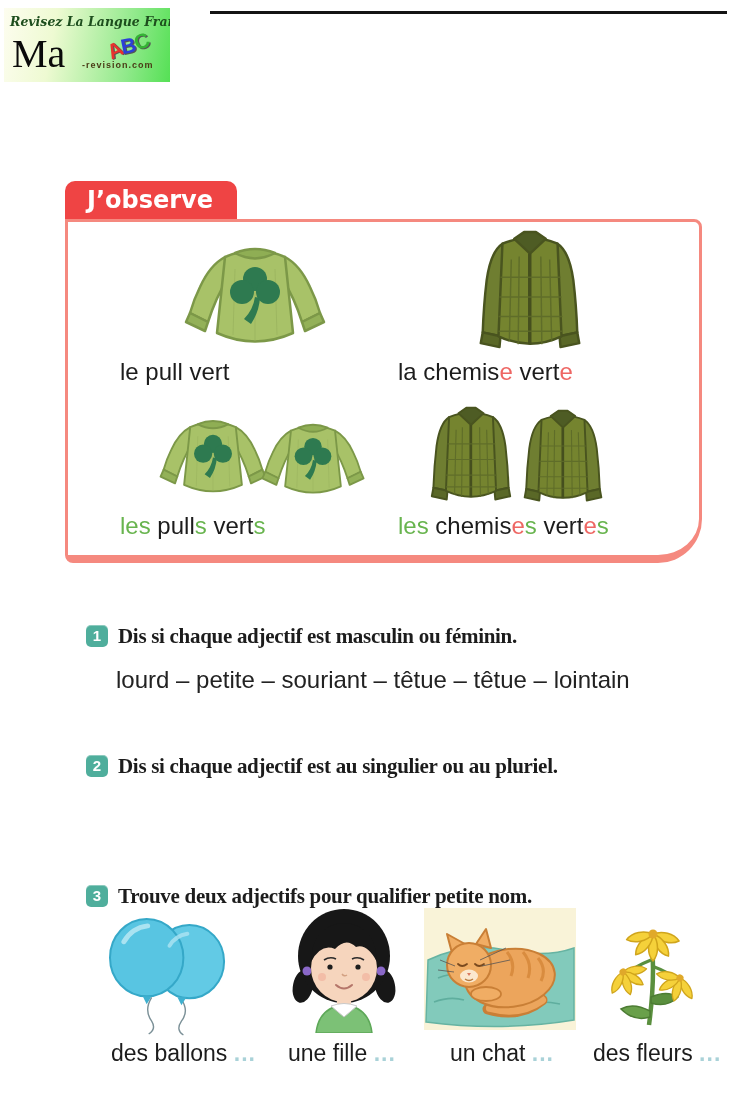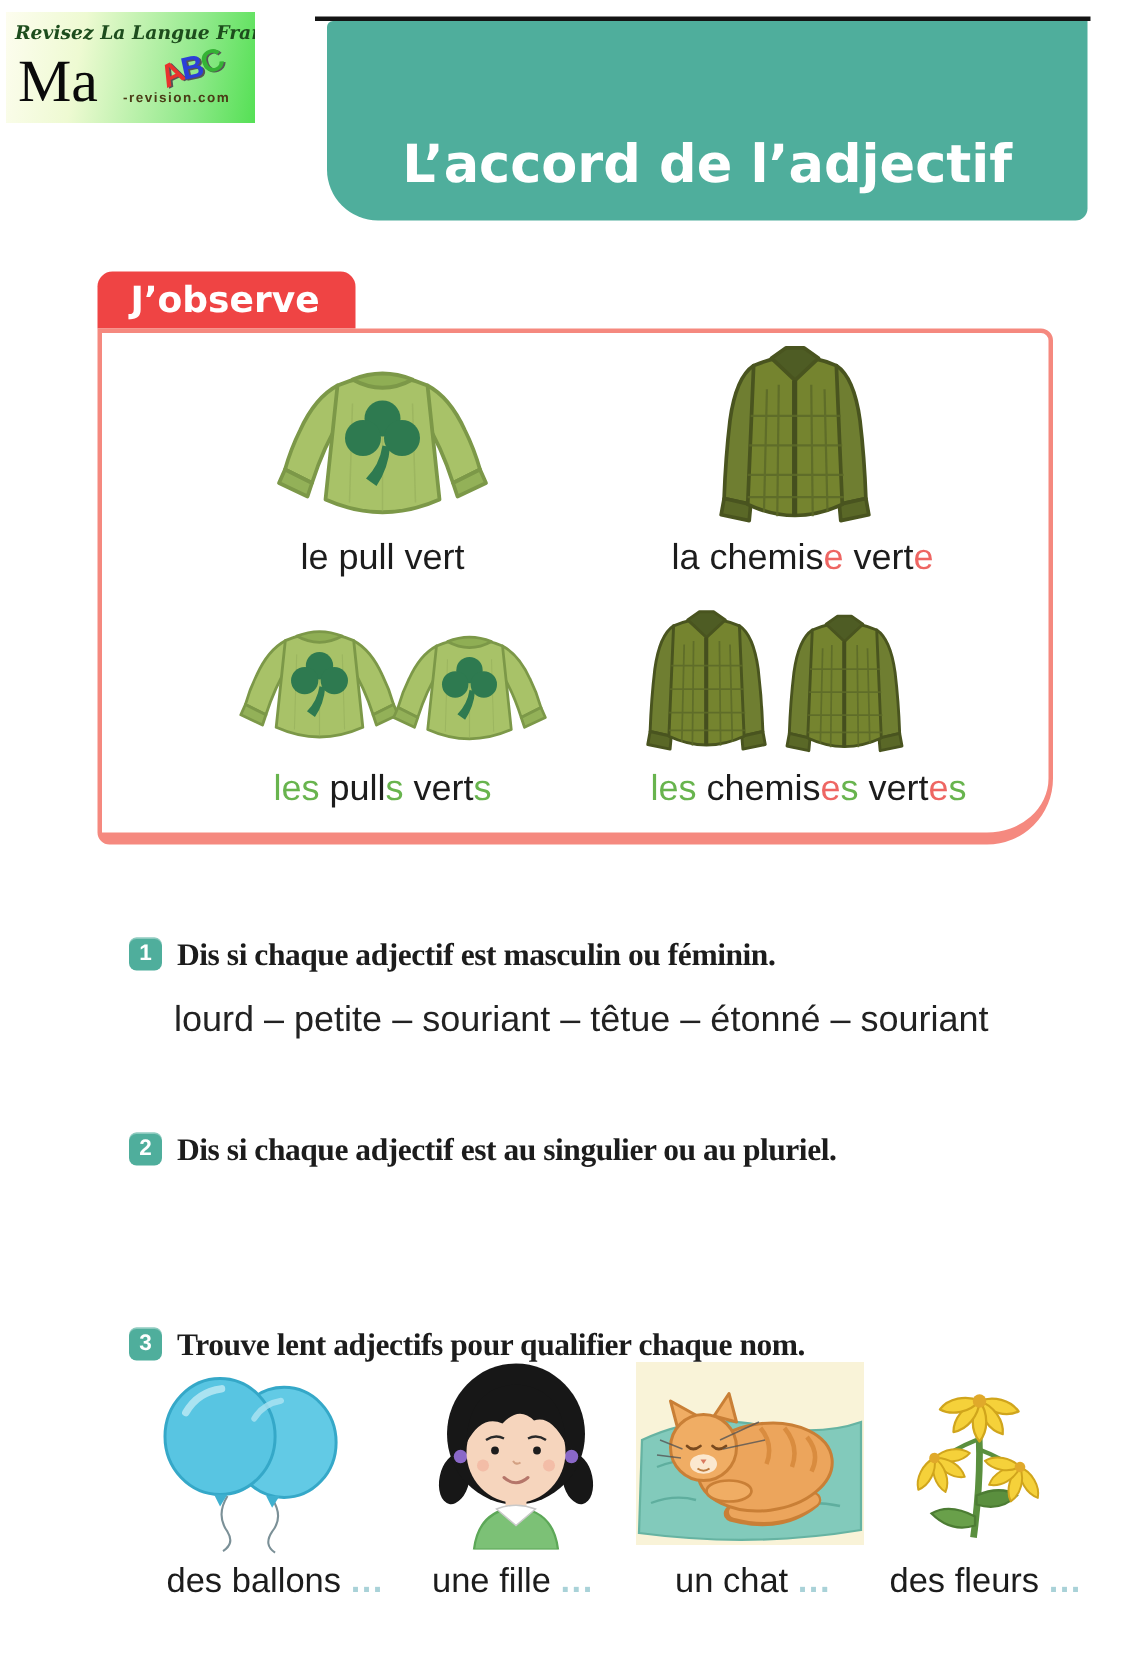"L’accord de l’adjectif" div.banner { html: <div> <div>L’accord de l’adjectif</div> </div> -> none }
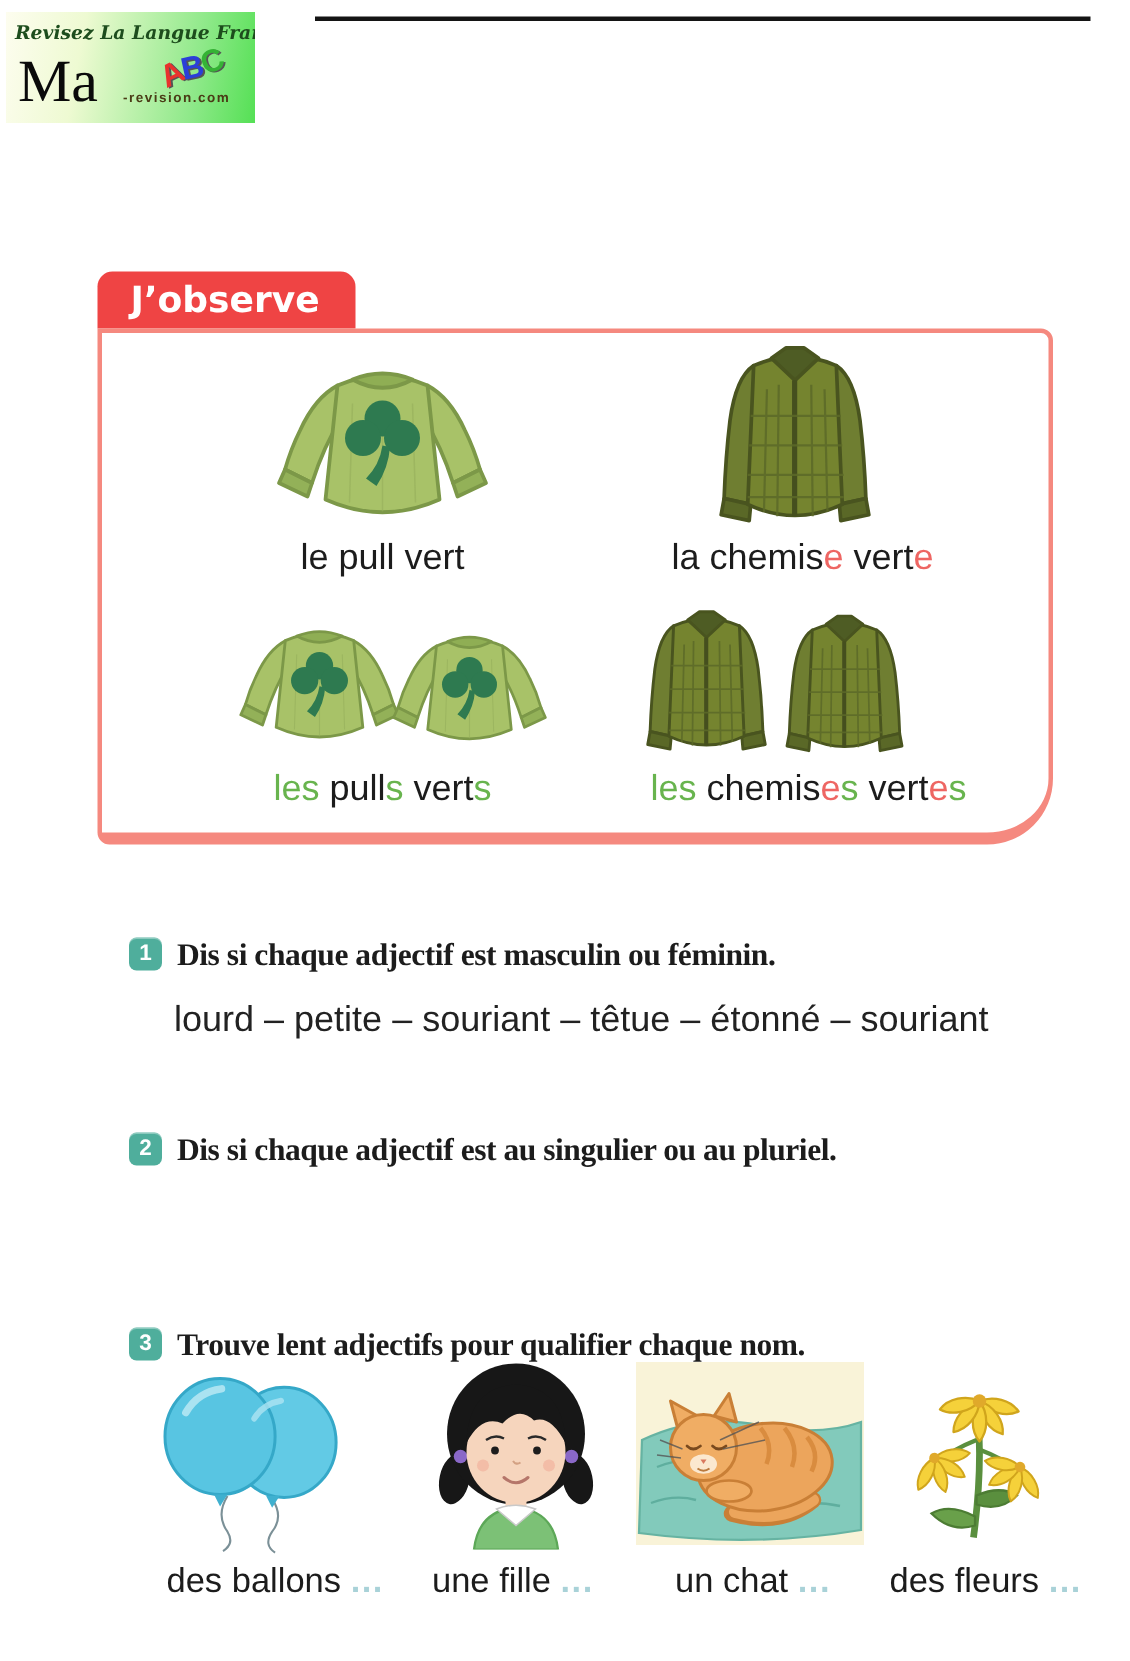"le pull vert" .caption { text-align: center -> none }
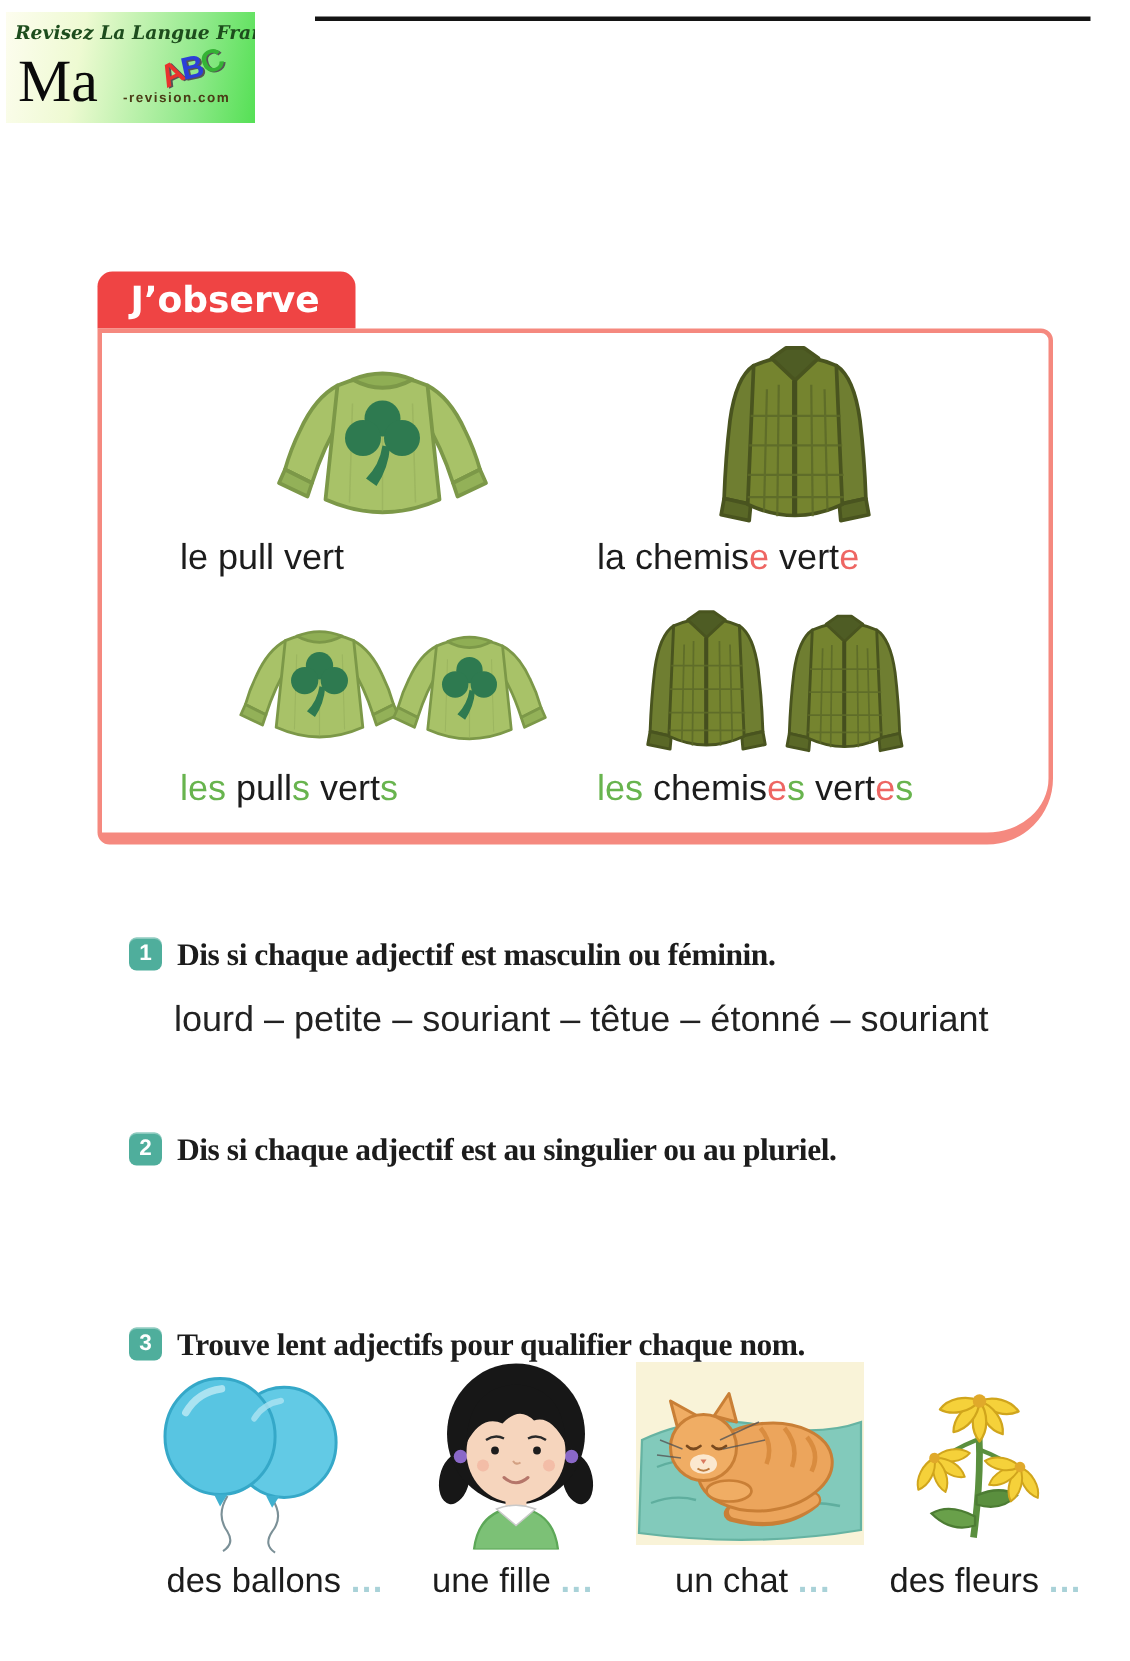"lourd – petite – souriant" div.ex-words { text: étonné – souriant -> têtue – lointain }
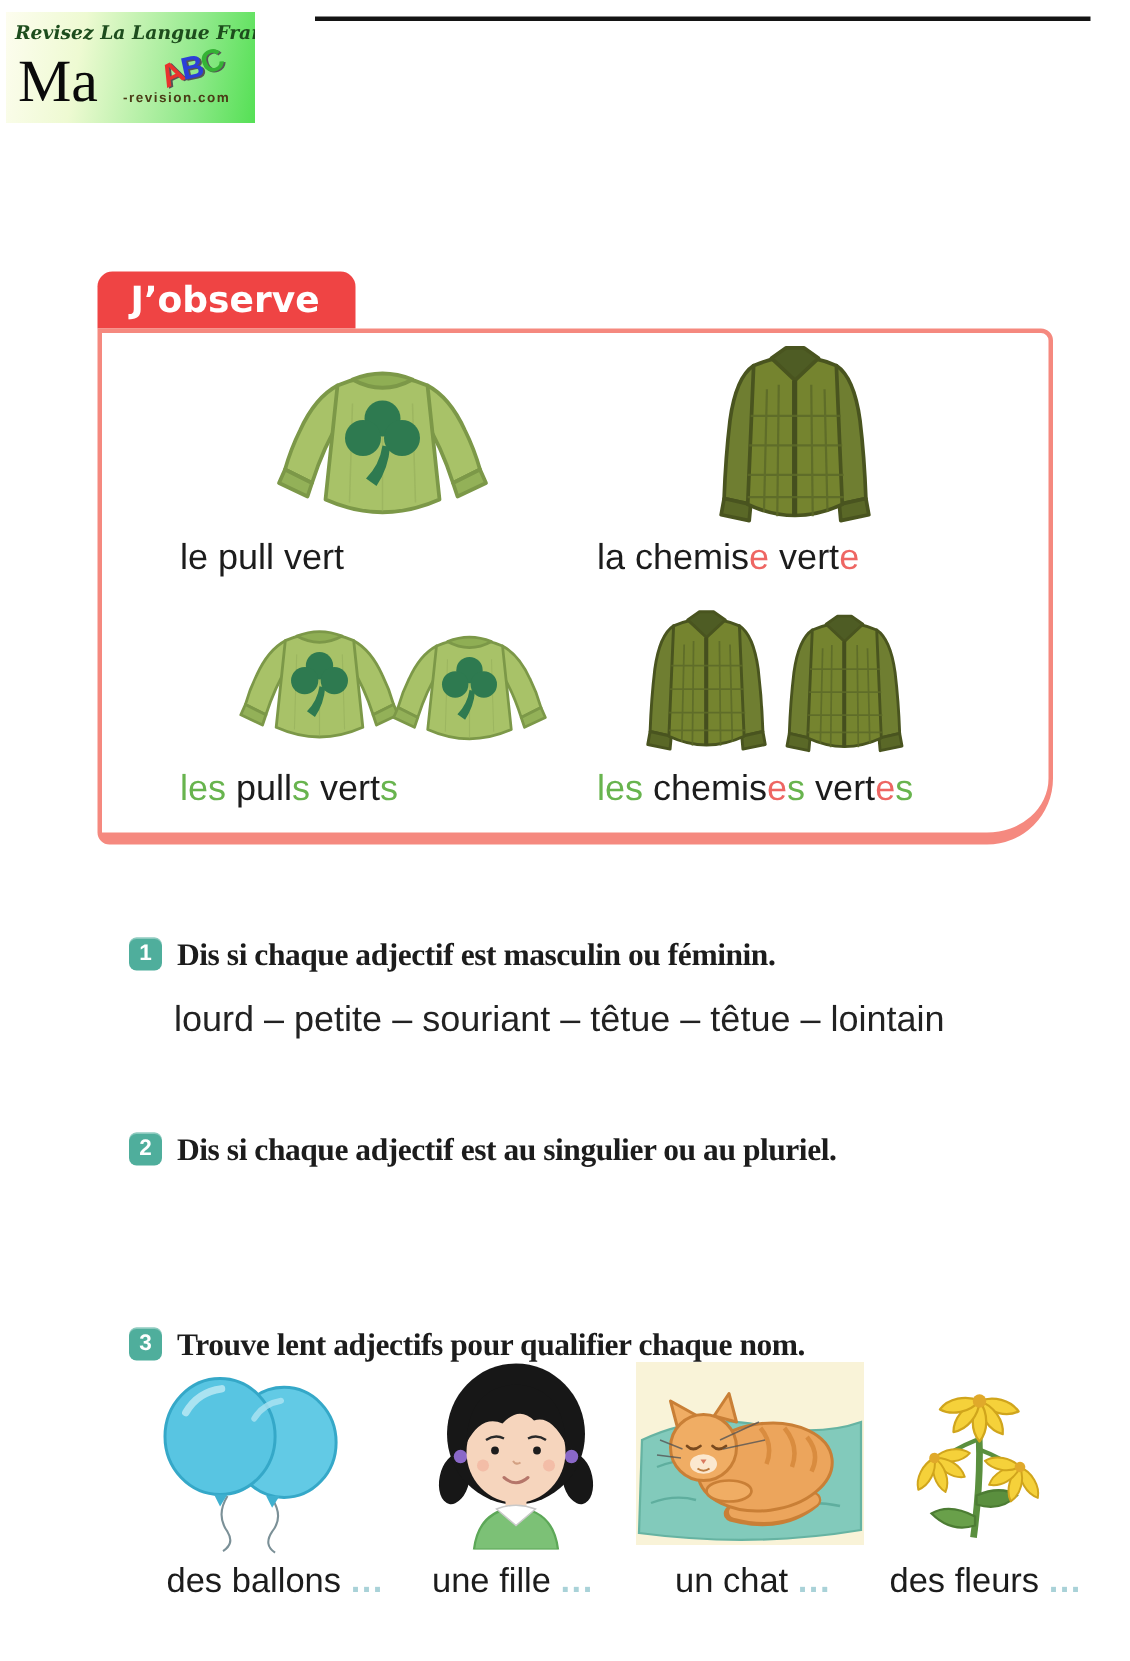"Trouve lent adjectifs pour qualifier" div.ex-title { text: lent adjectifs pour qualifier chaque -> deux adjectifs pour qualifier petite }
